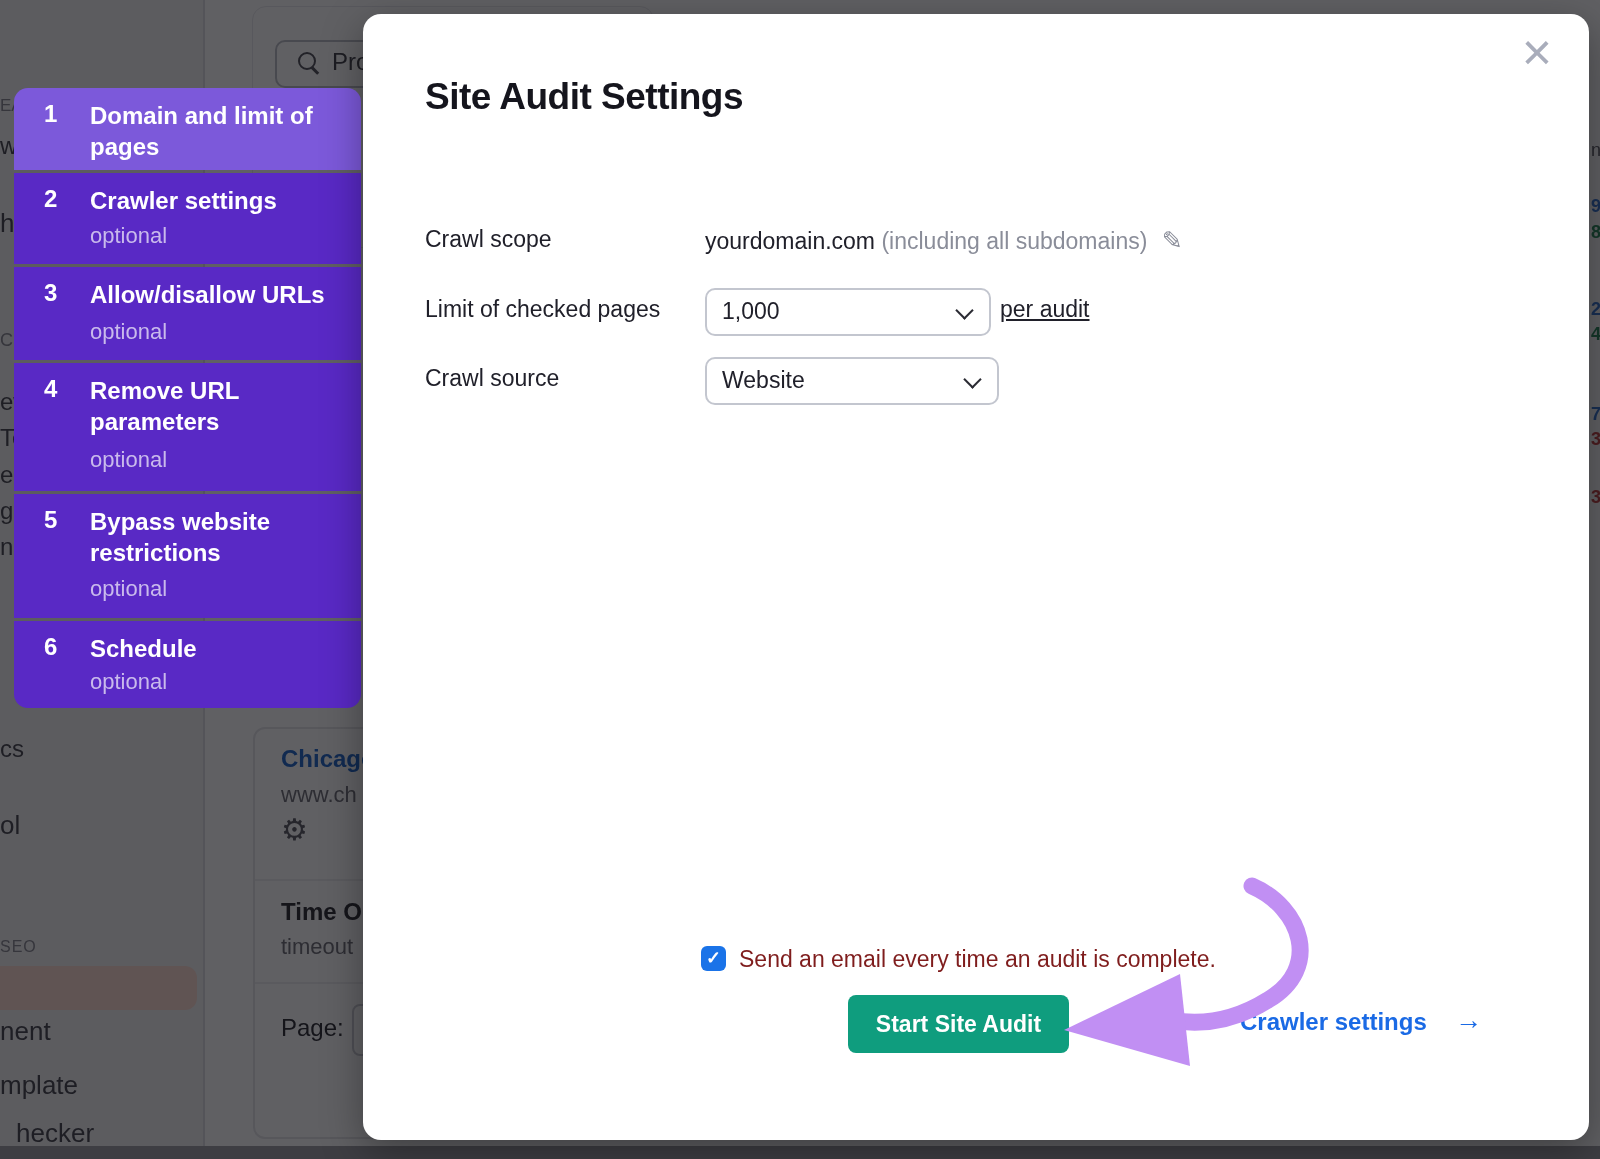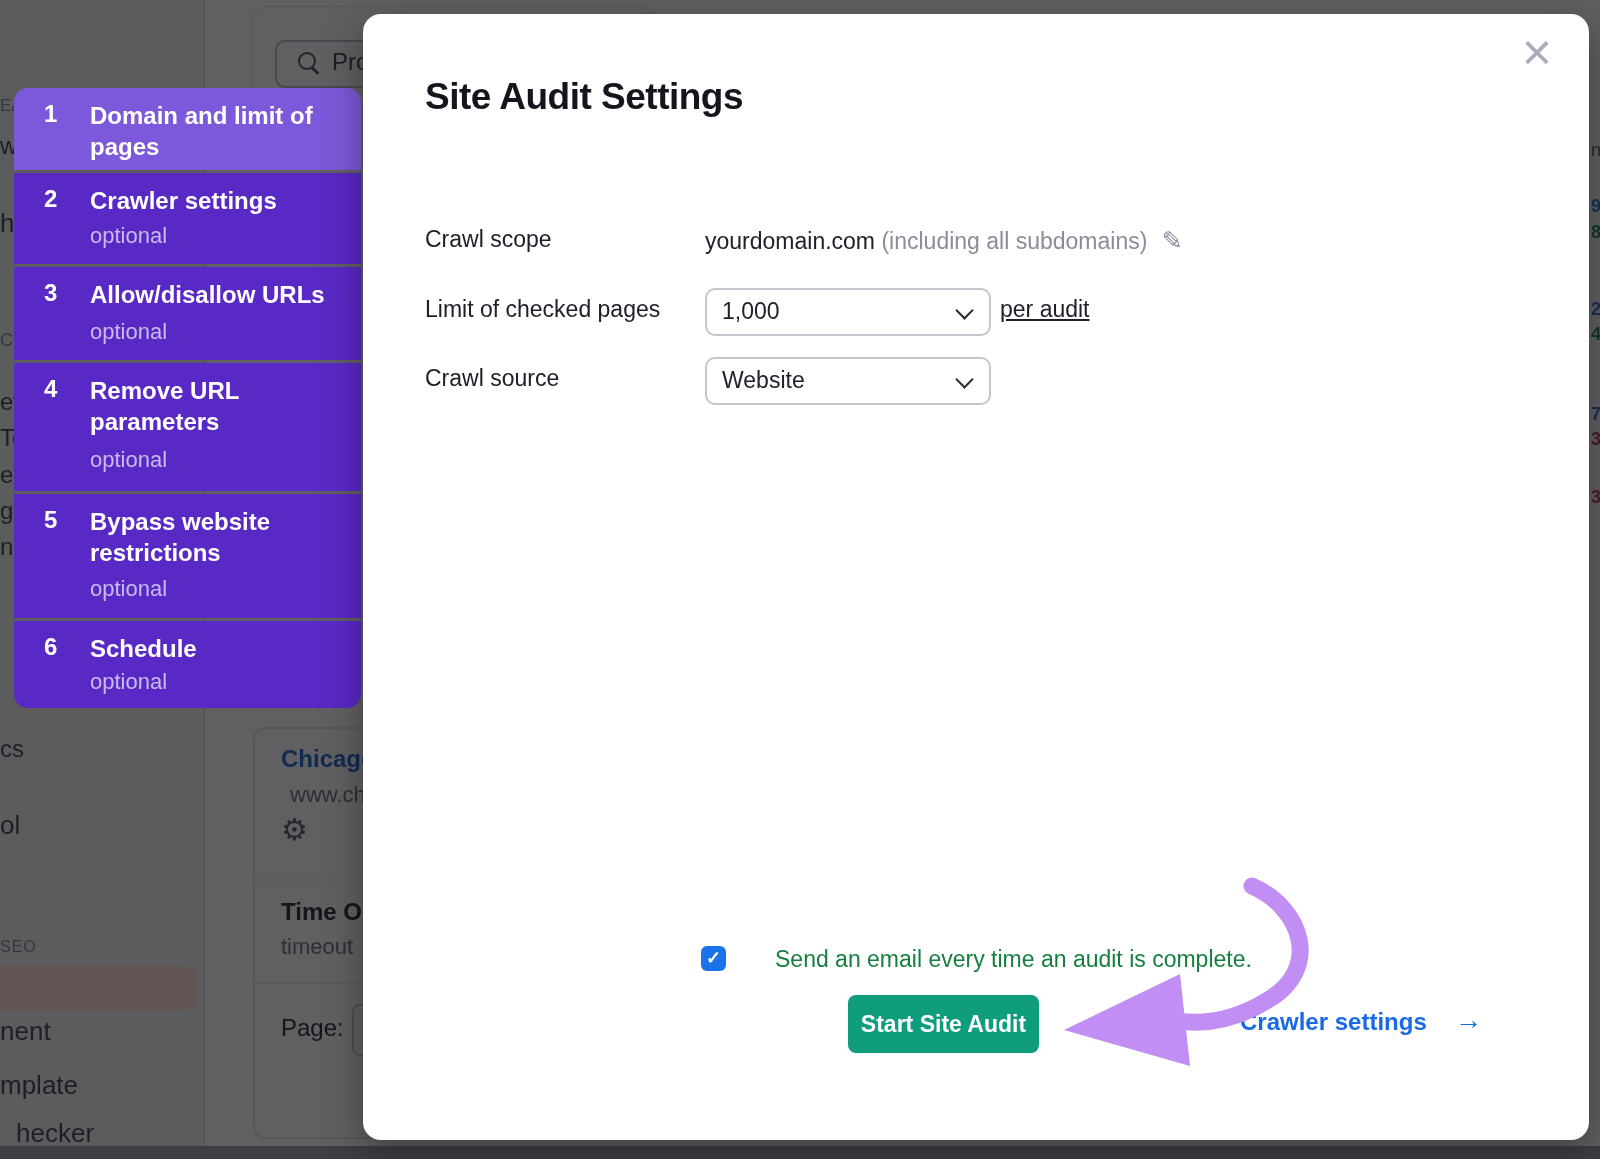"Website" div.select { padding-left: none -> 8px }
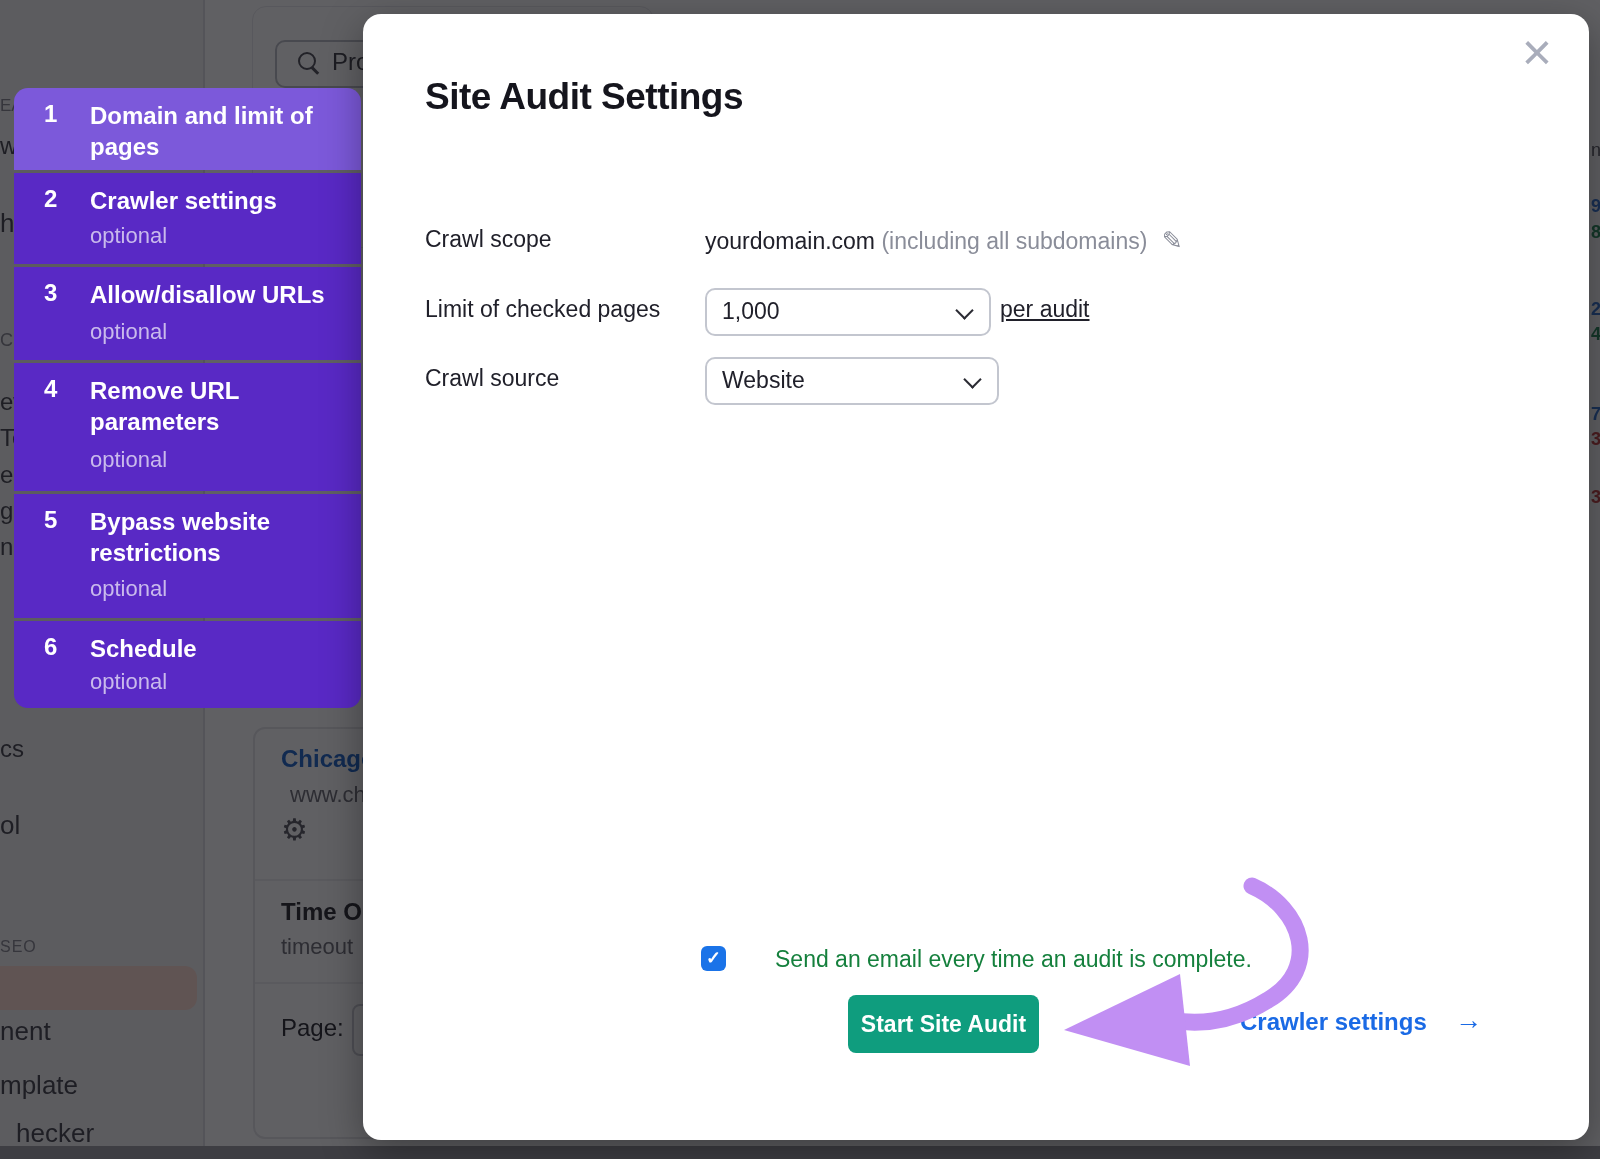"www.ch" .card-url { margin-left: 9px -> none }
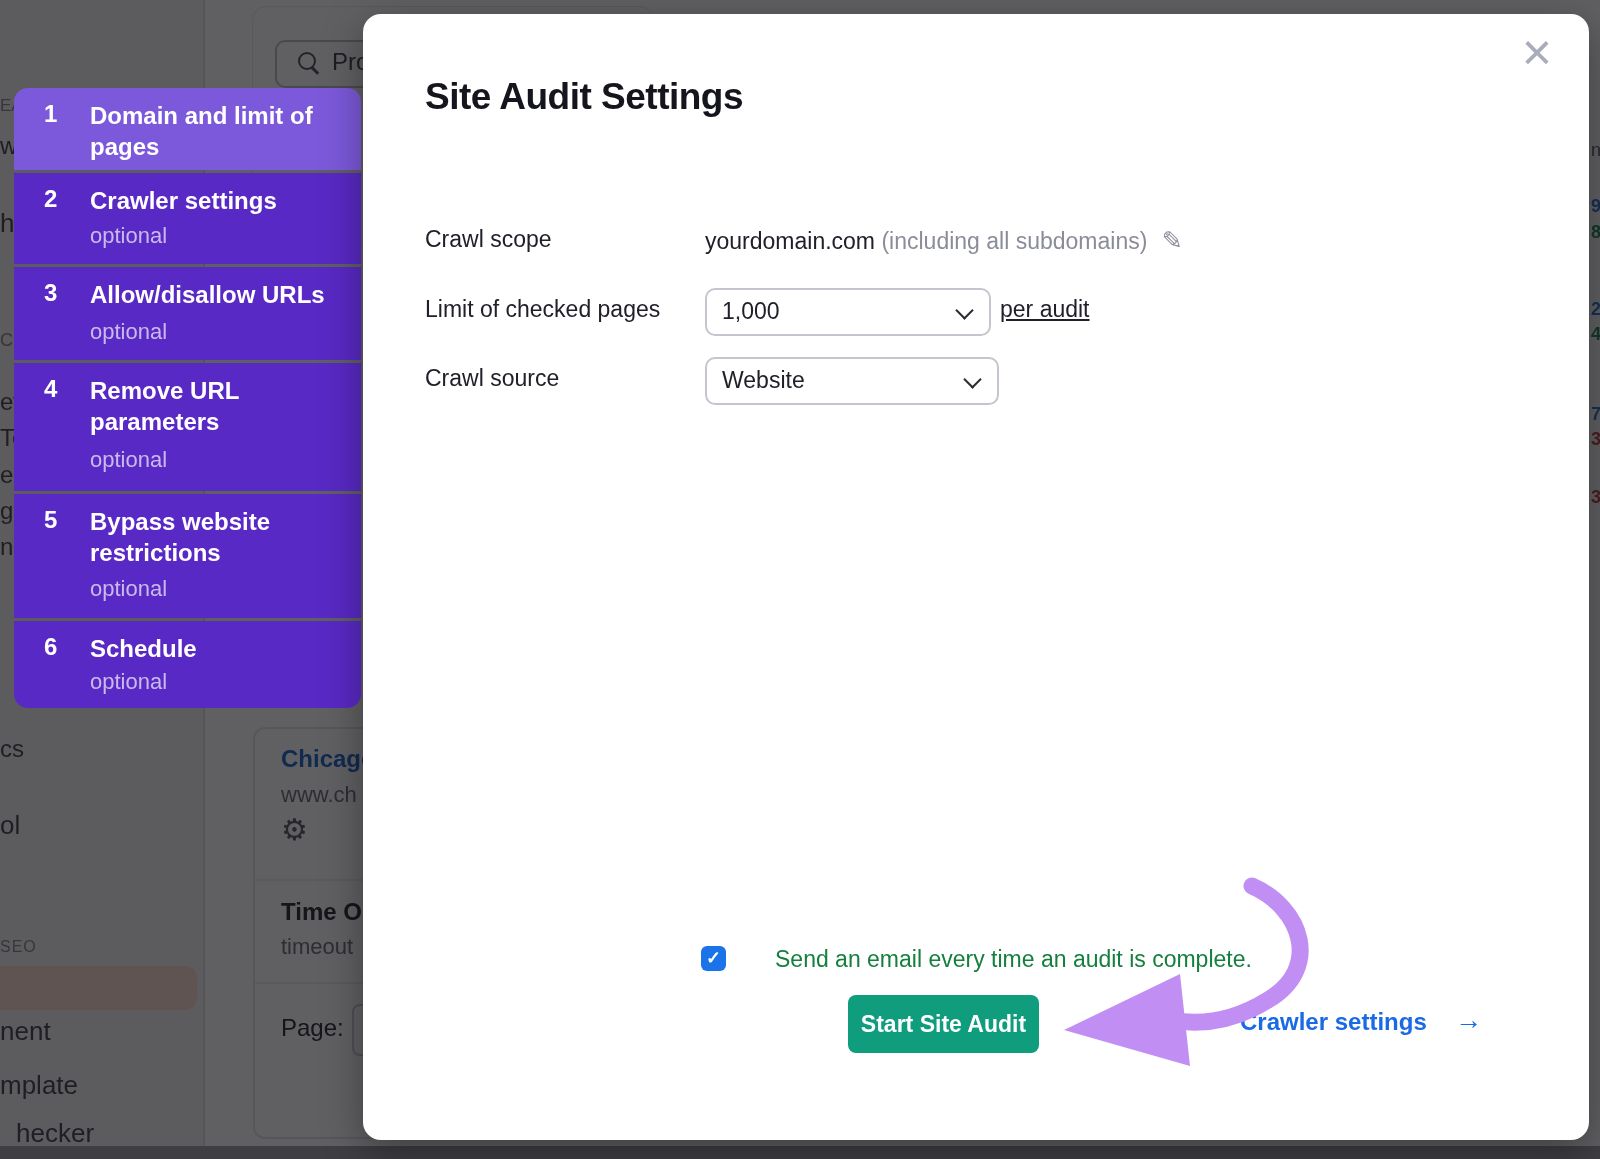"Send an email every time" .cb-label { color: #15803d -> #7f1d1d; margin-left: 36px -> none }
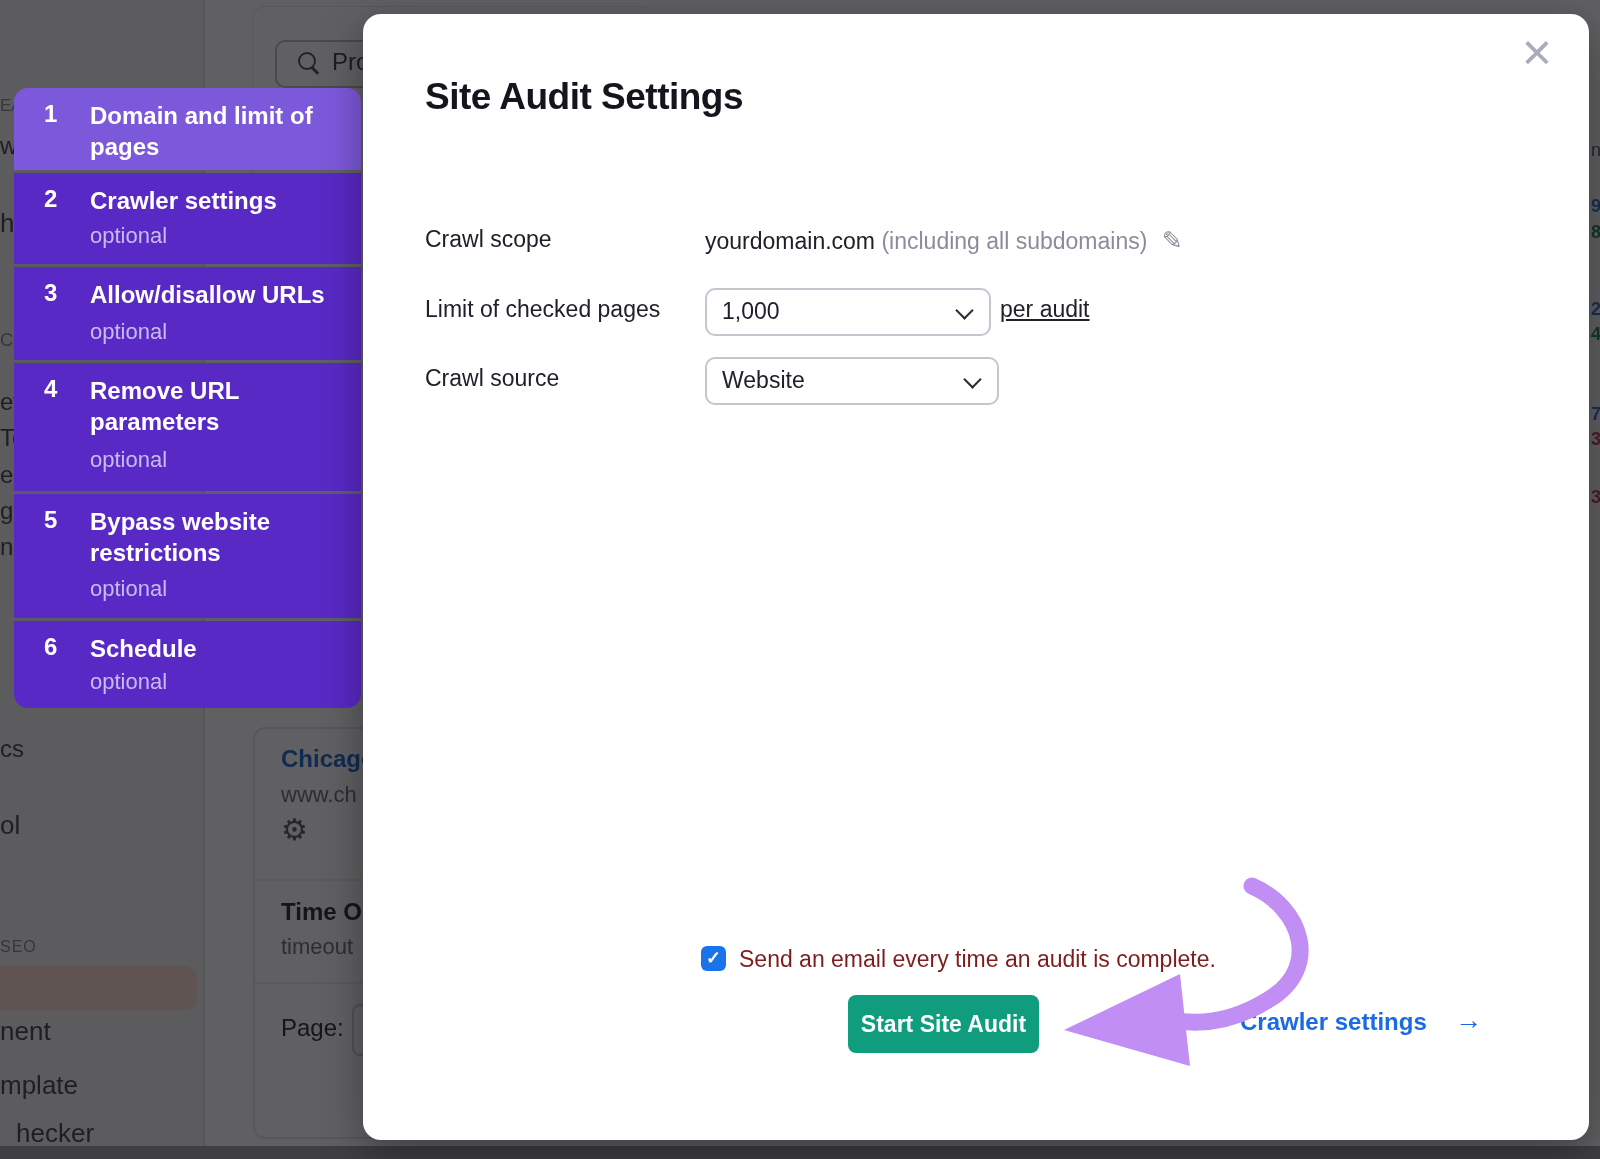"Start Site Audit" .start-btn { width: 191px -> 221px }
